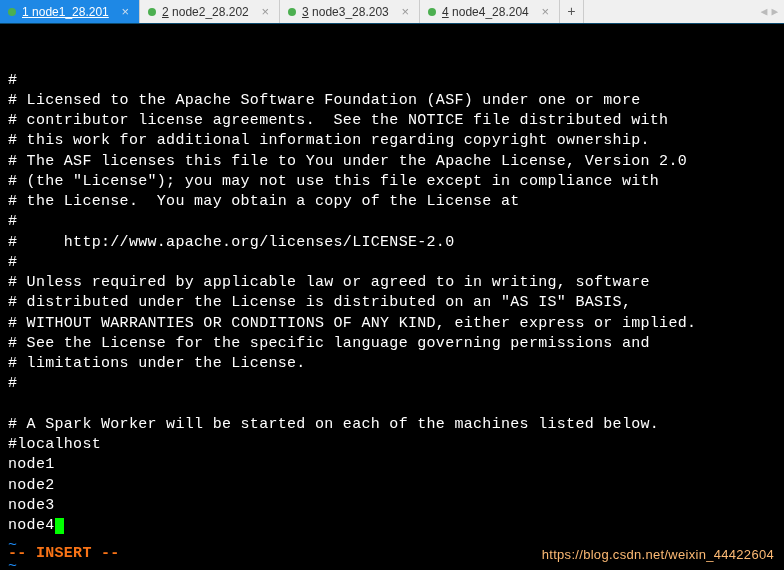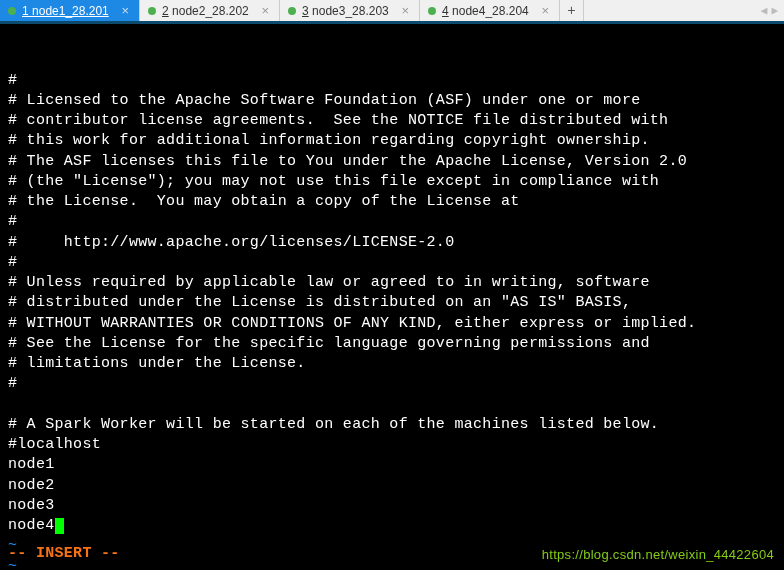"1 node1_28.201" .tab-bar { border-bottom: 3px solid #0c4a6e -> 1px solid #0c4a6e }
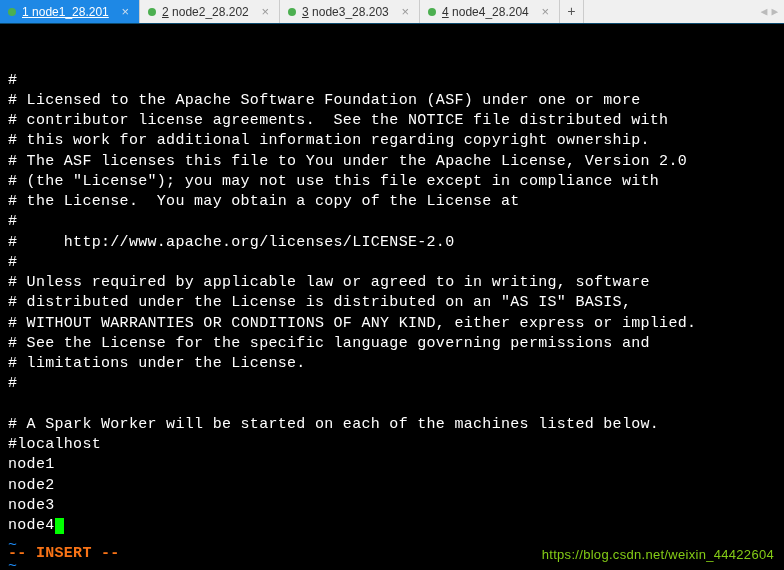"https://blog.csdn.net/weixin_44422604" .watermark { color: #84cc16 -> #fdba74 }
